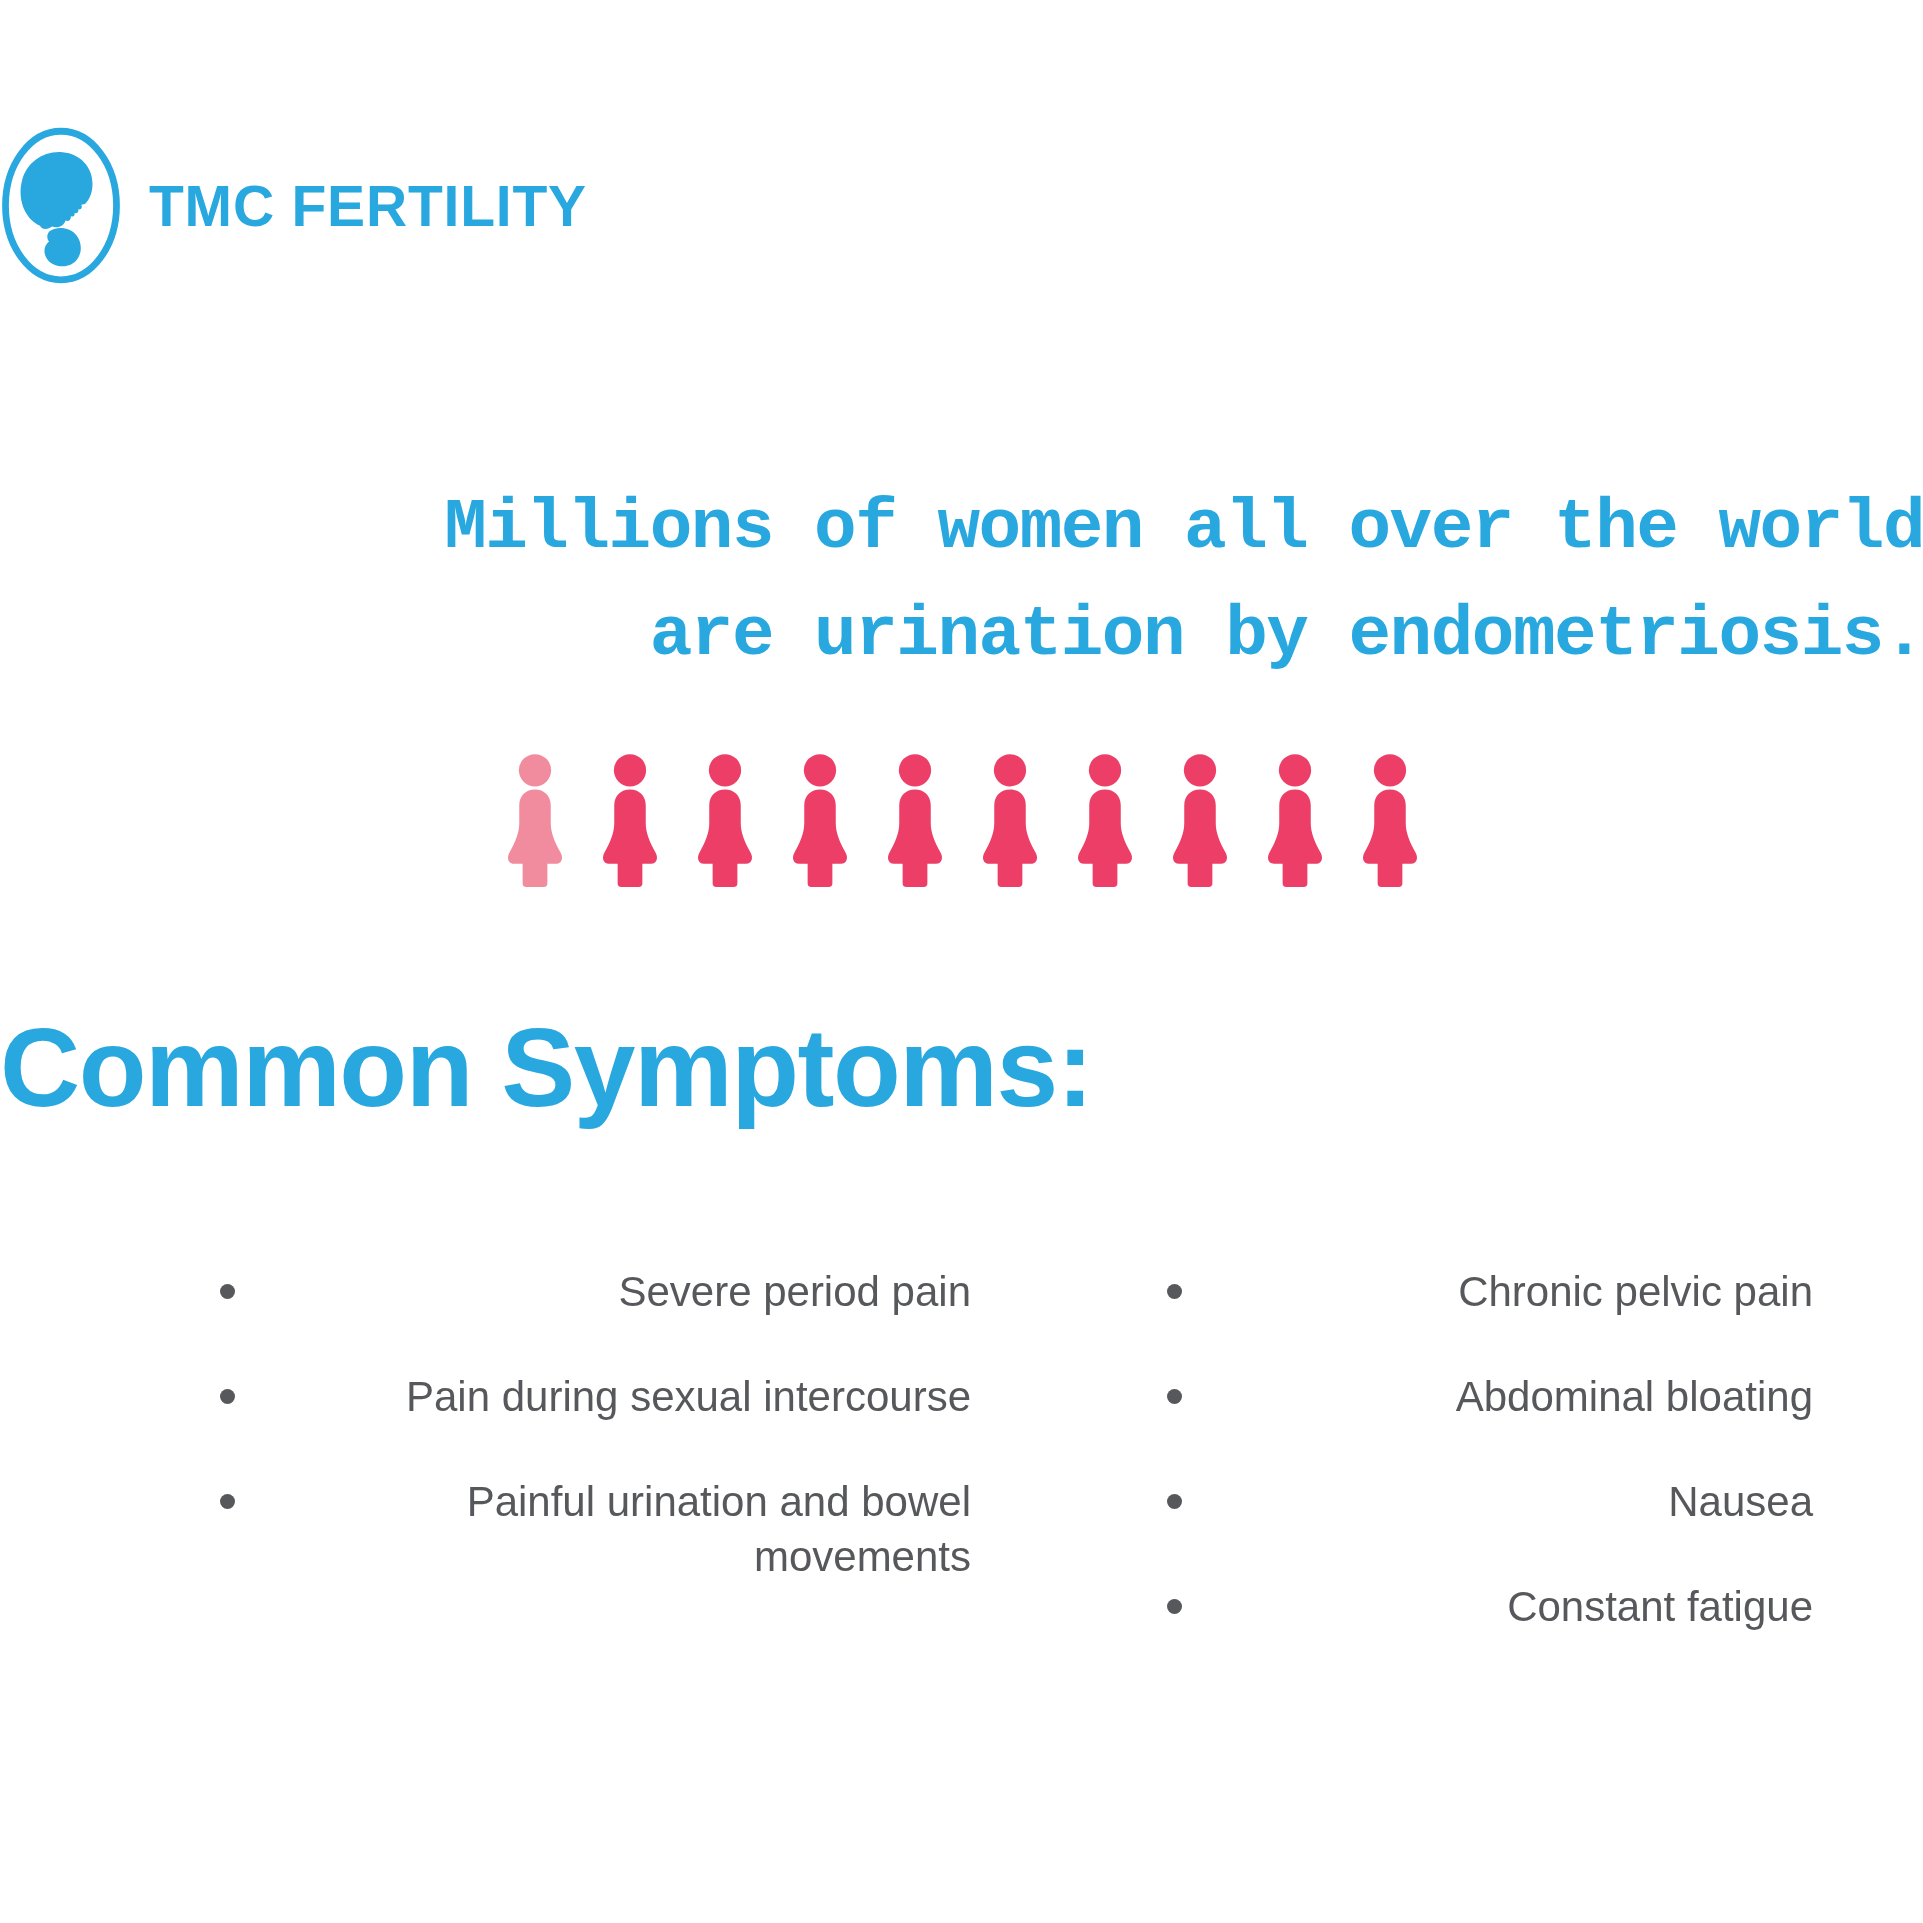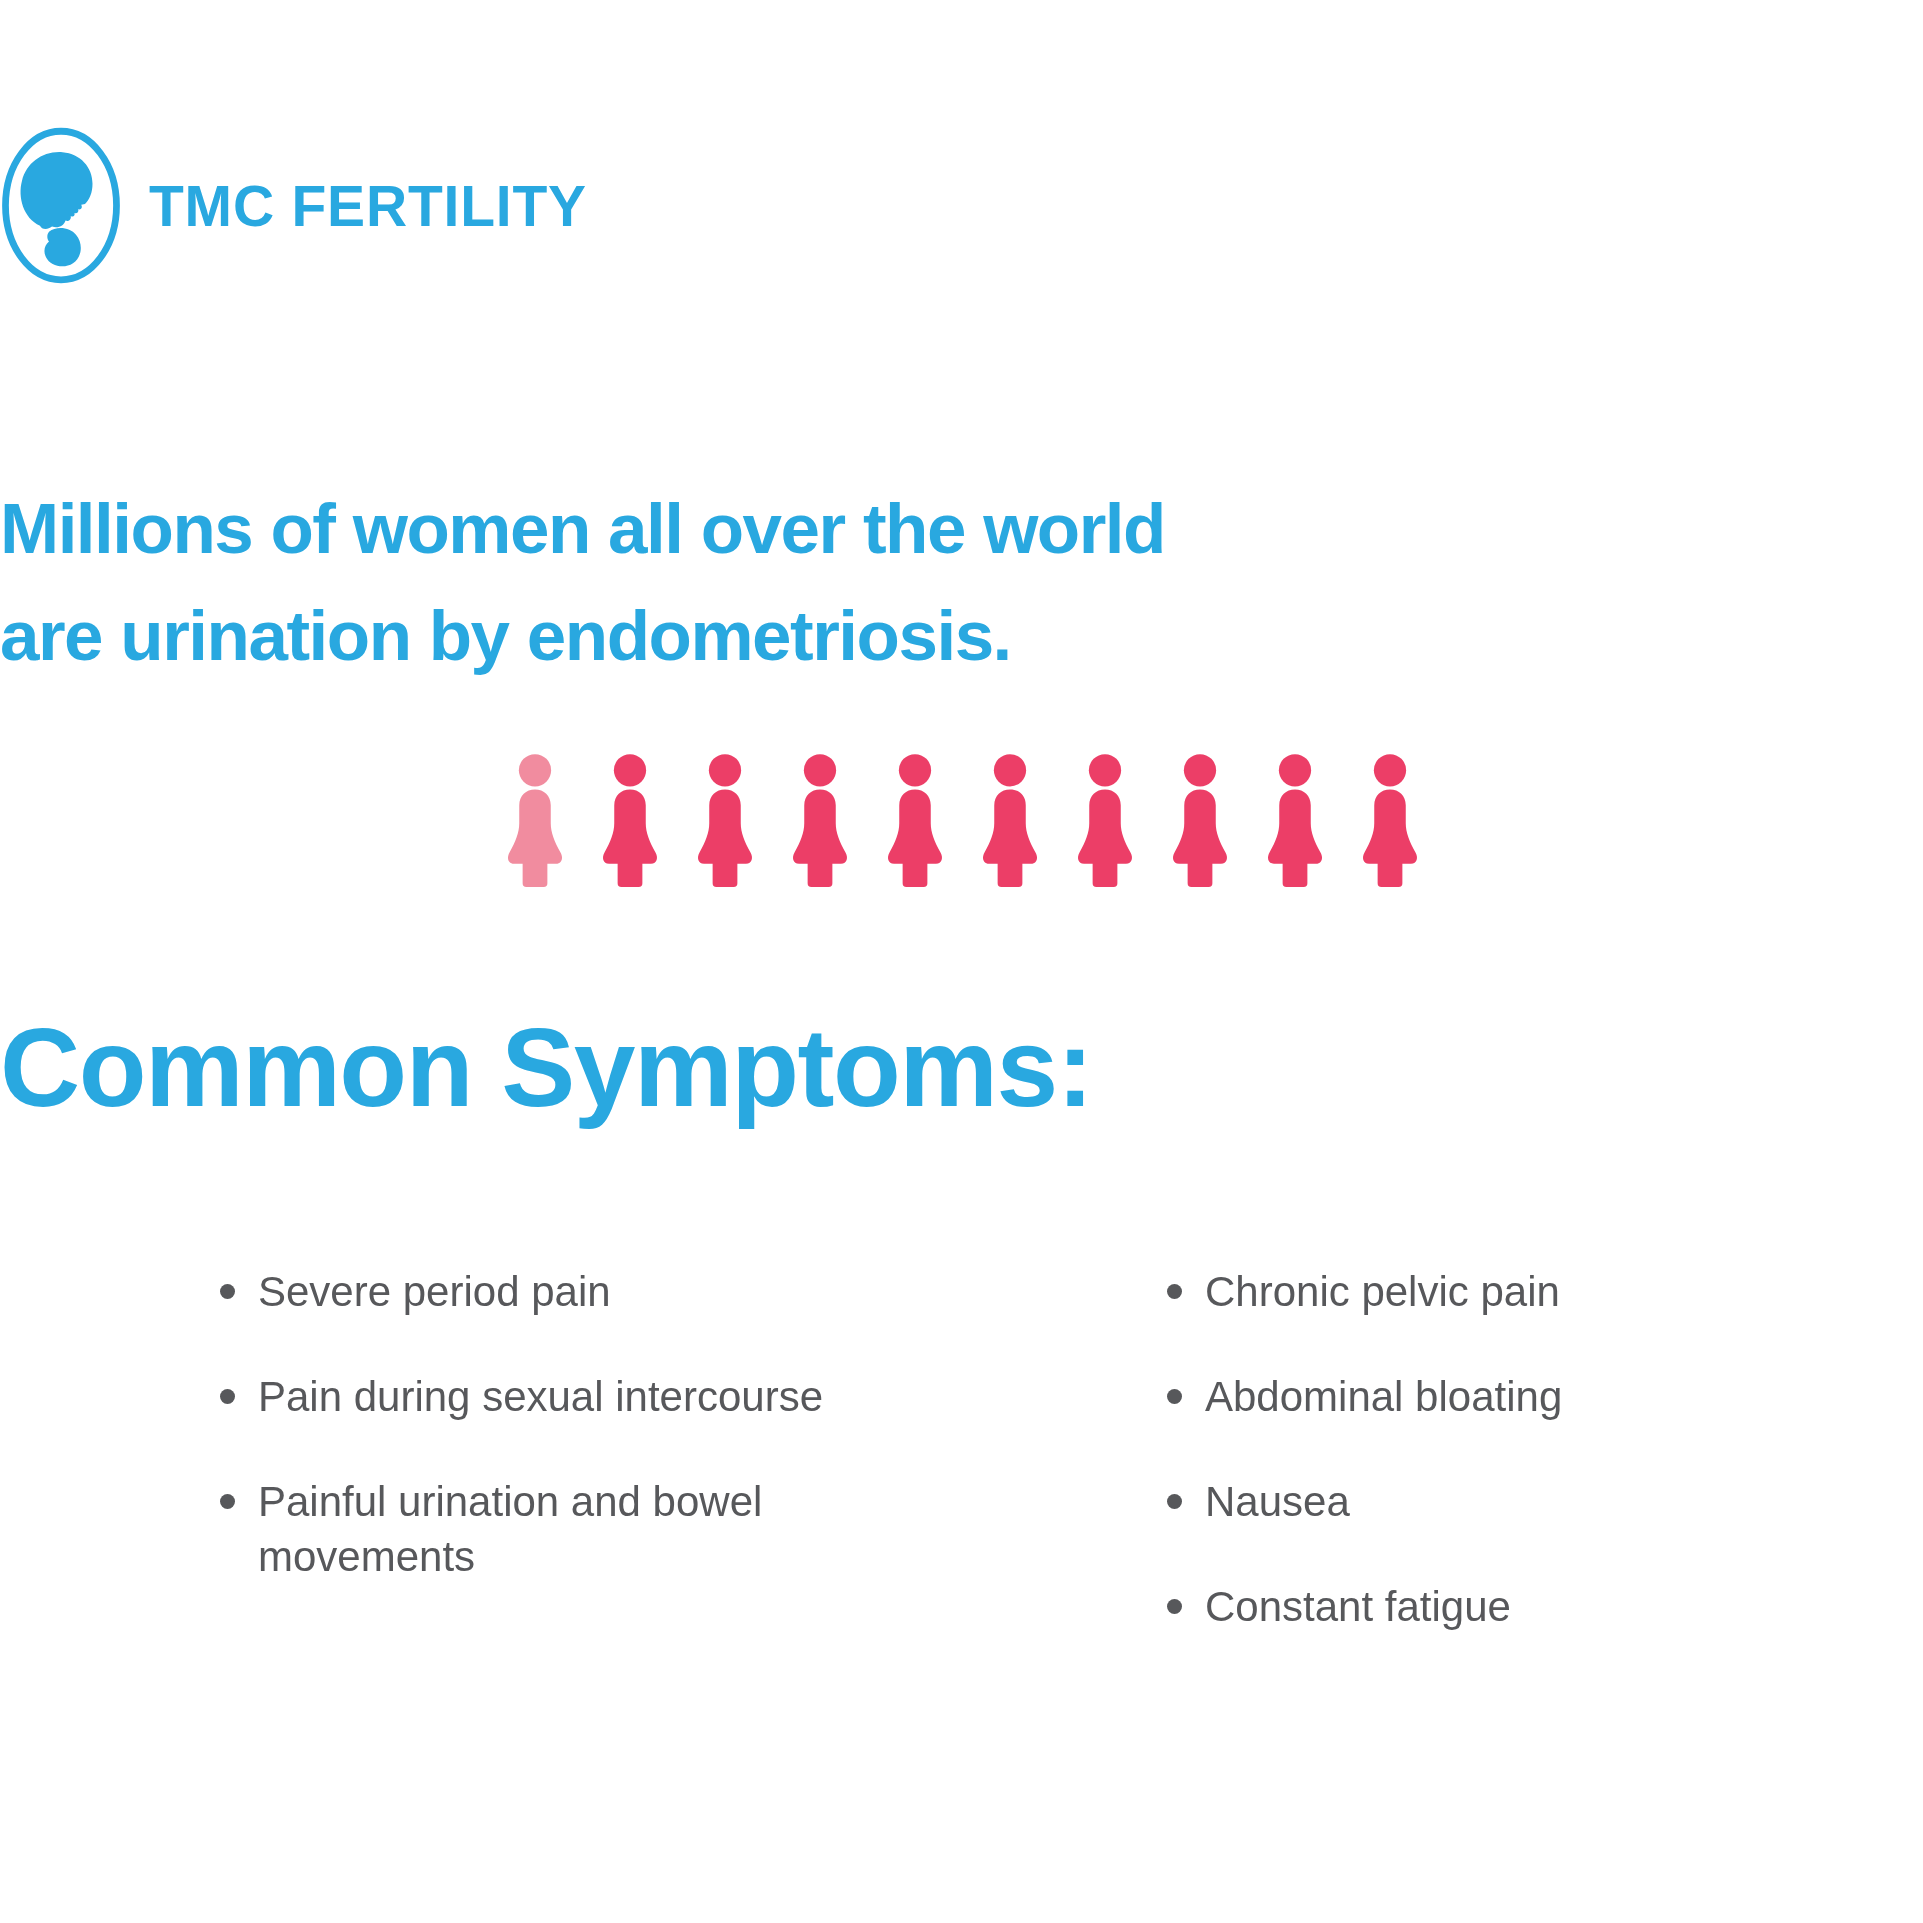"Millions of women all over" .headline { font-family: none -> Liberation Mono, monospace; text-align: left -> right }
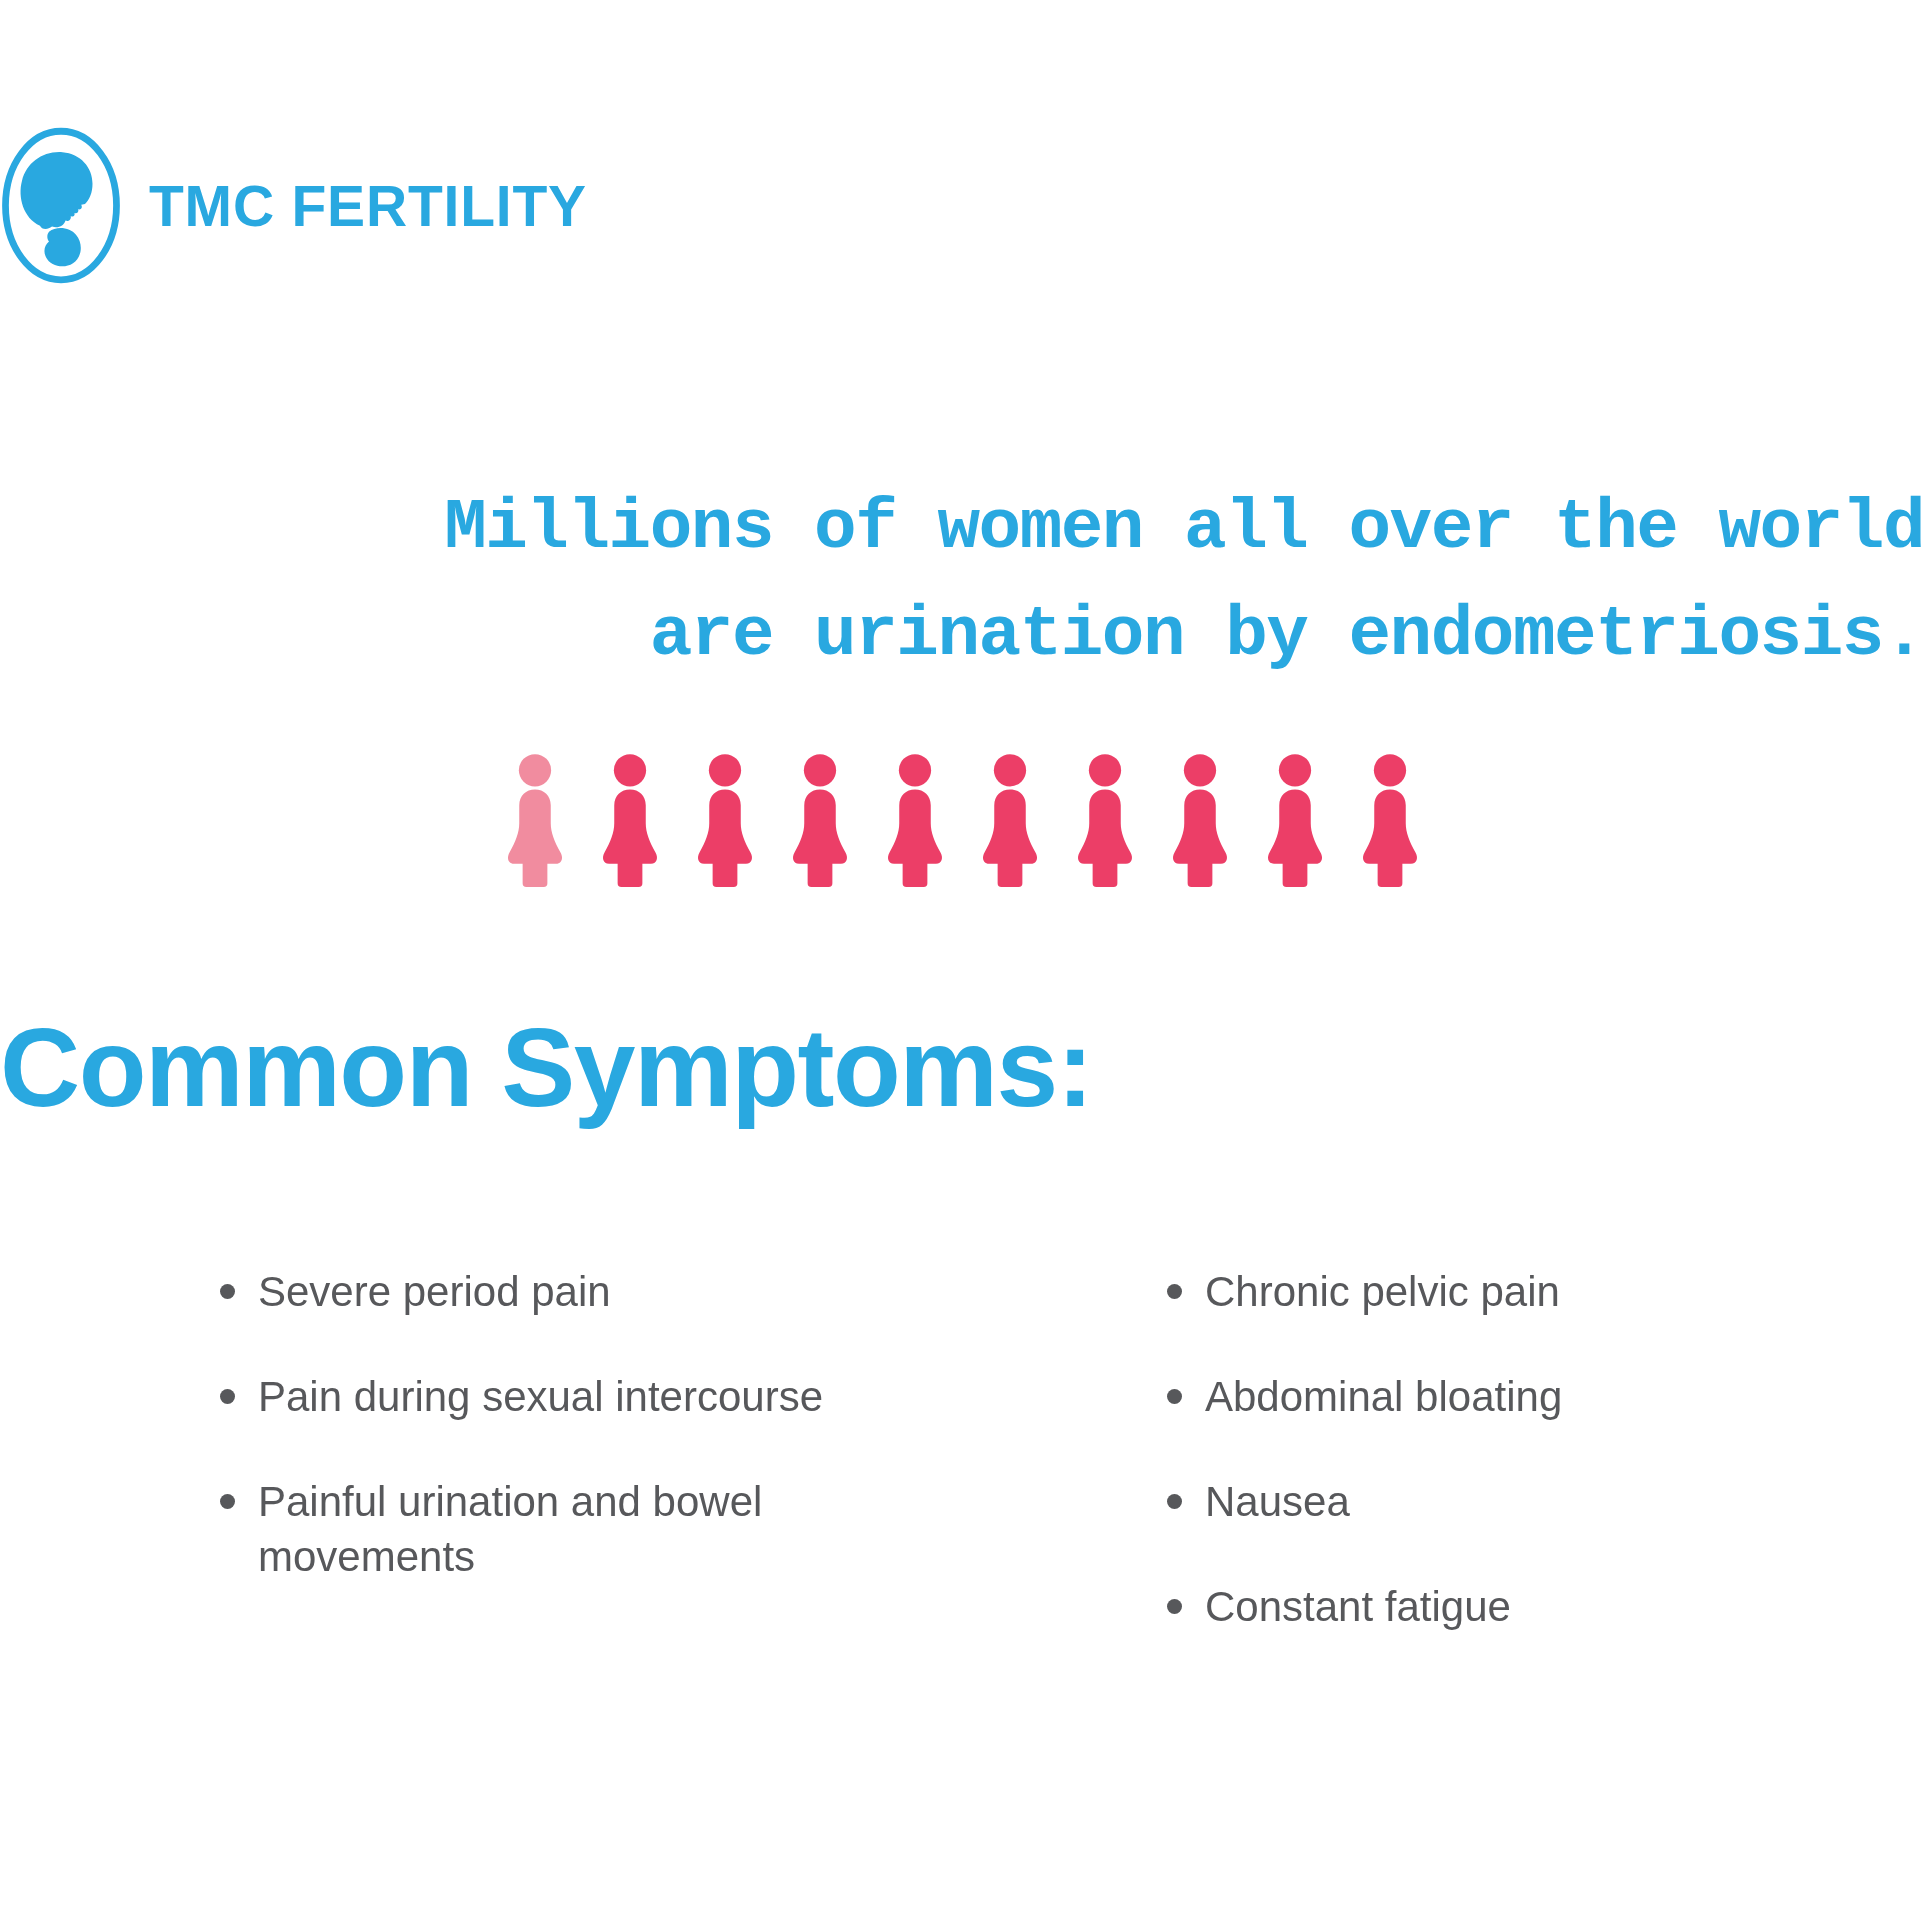"Severe period pain" .symptom-item { text-align: none -> right }
